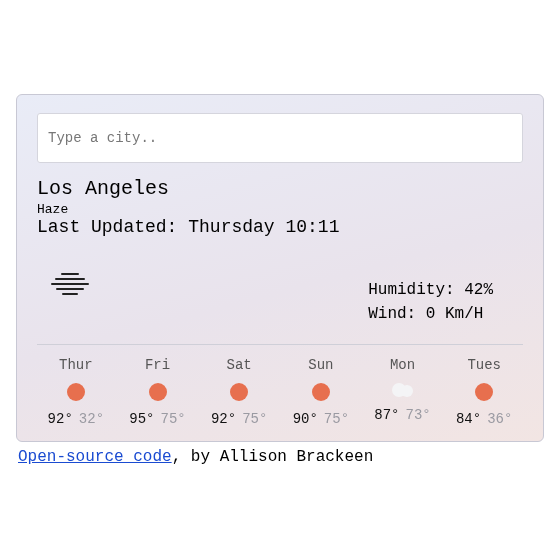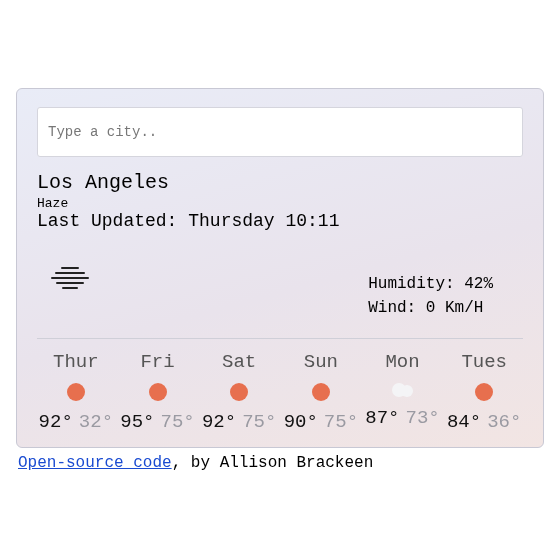"Thur" .day { font-size: 19px -> 14px }
